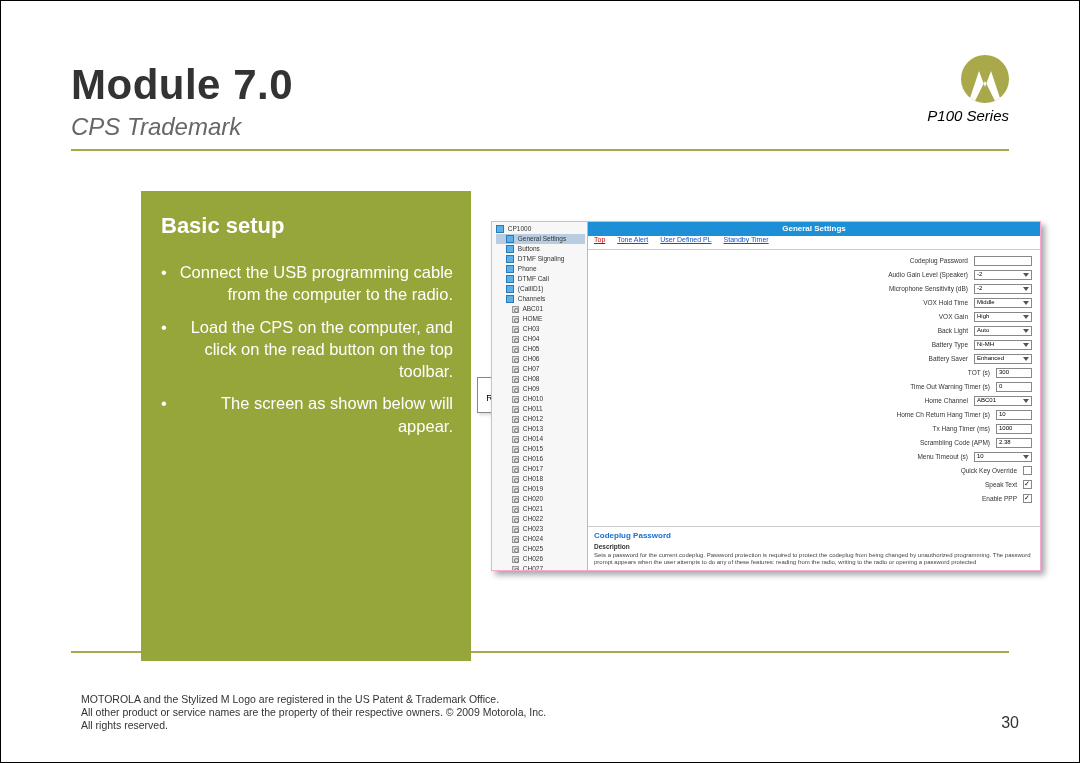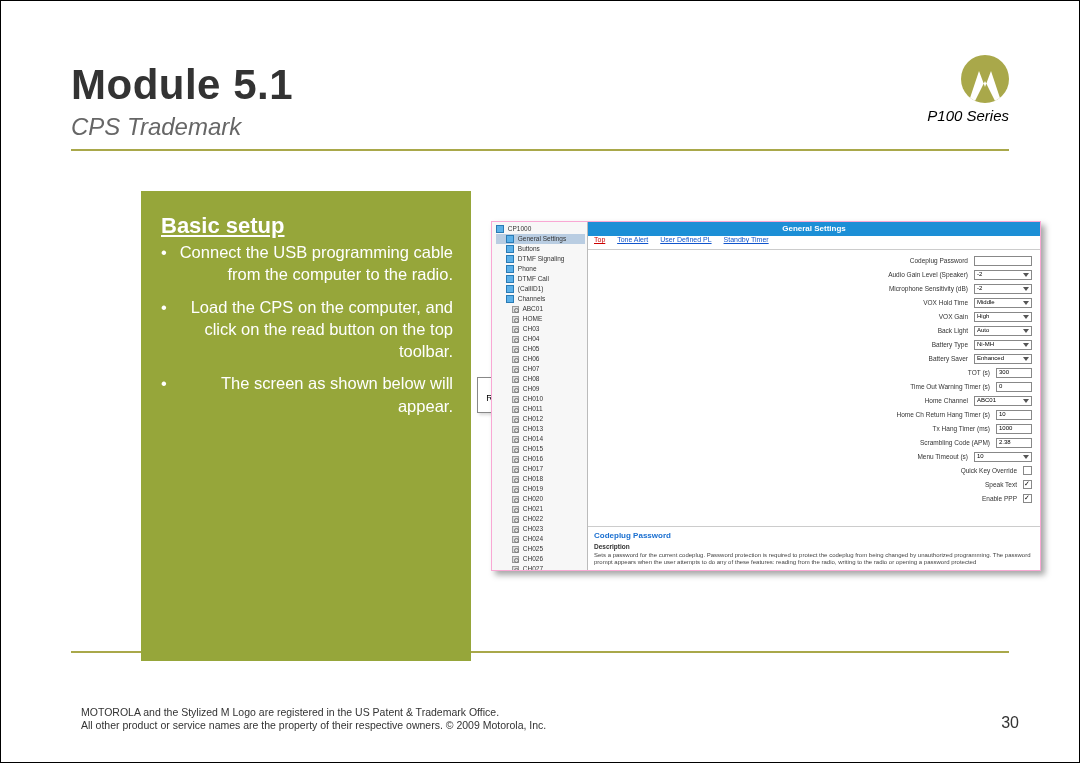"Module 5.1" div.mod-title { text: 5.1 -> 7.0 }
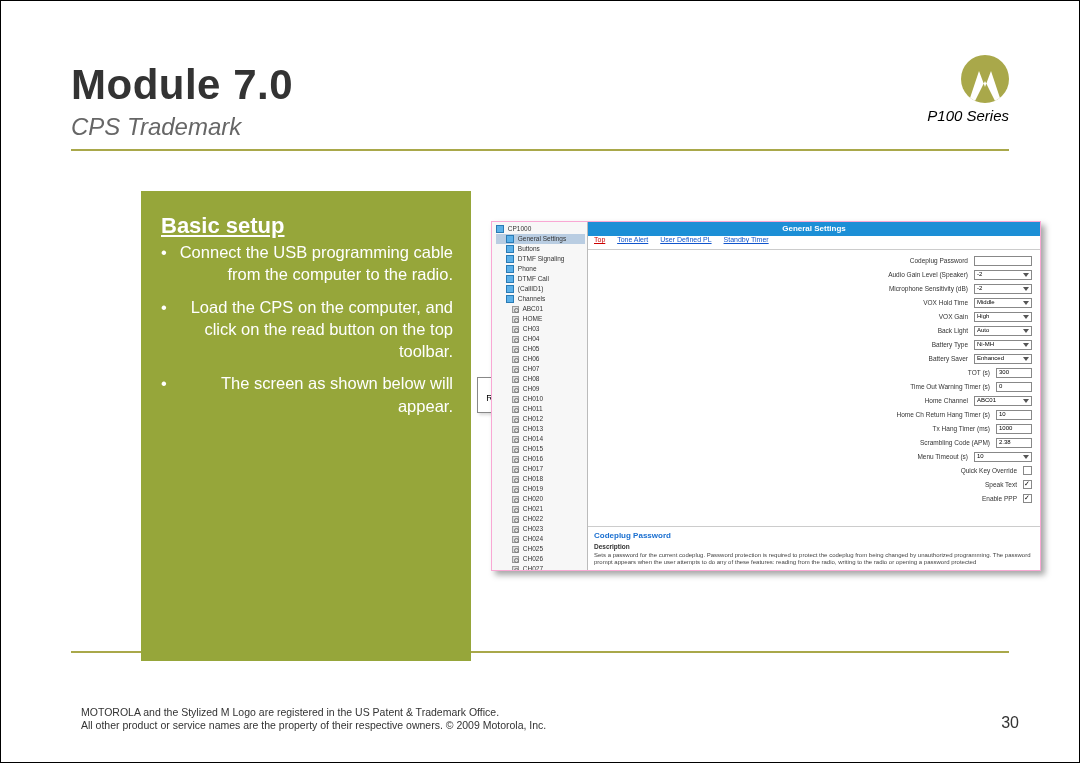"Basic setup" .green h2 { margin-bottom: 2px -> 22px; text-decoration: underline -> none }
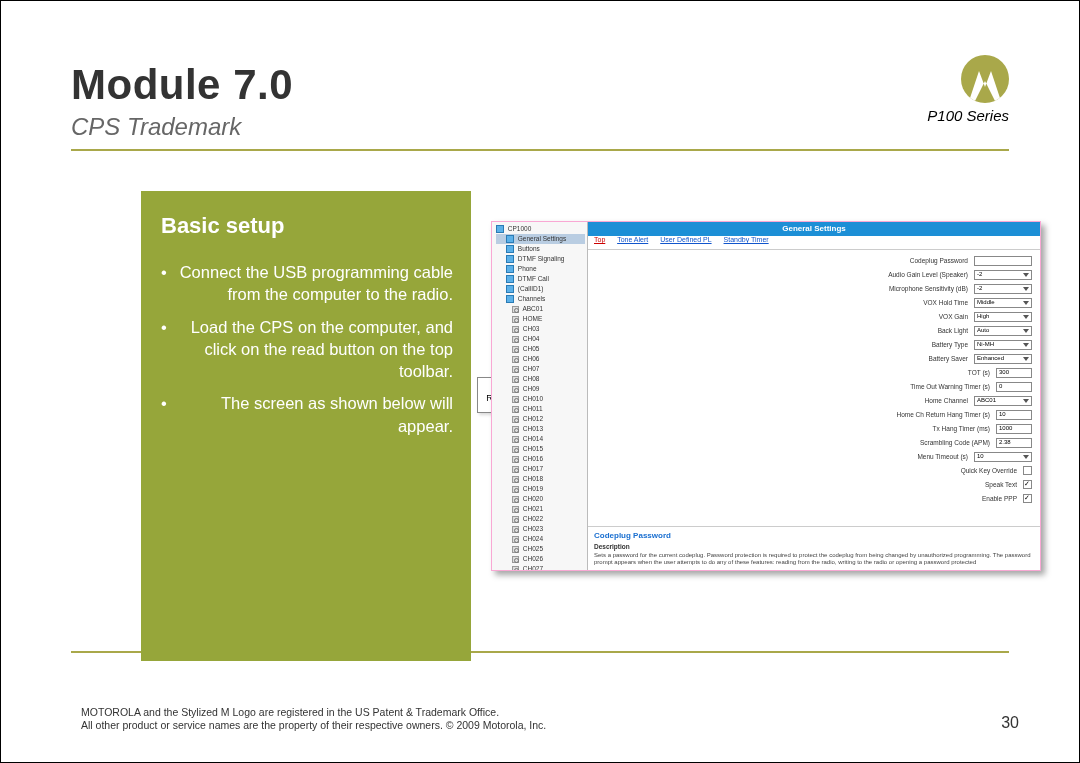"All rights reserved." div { html: none -> <div>All rights reserved.</div> }
